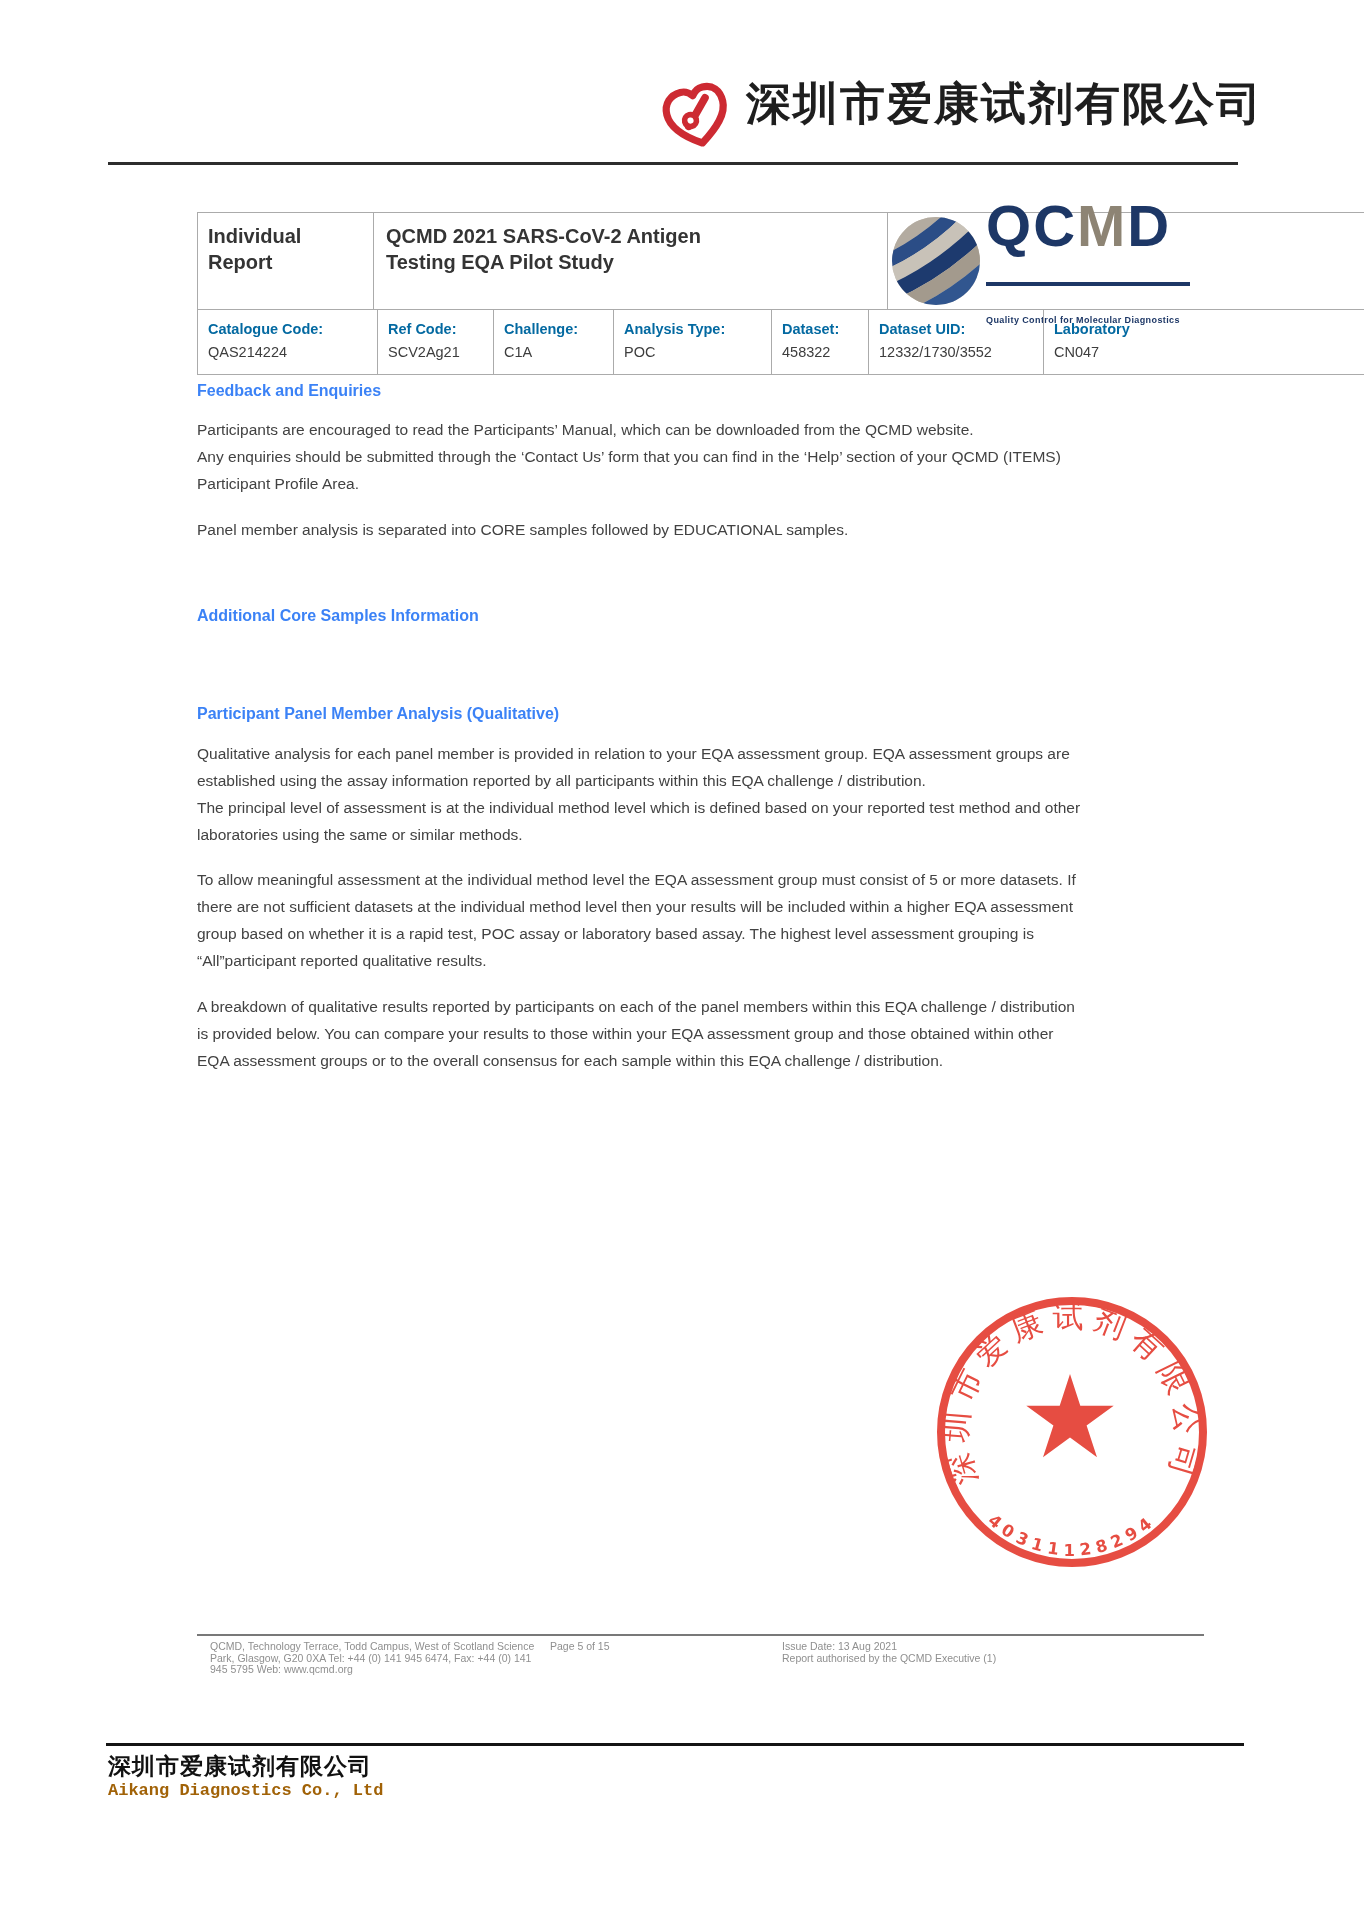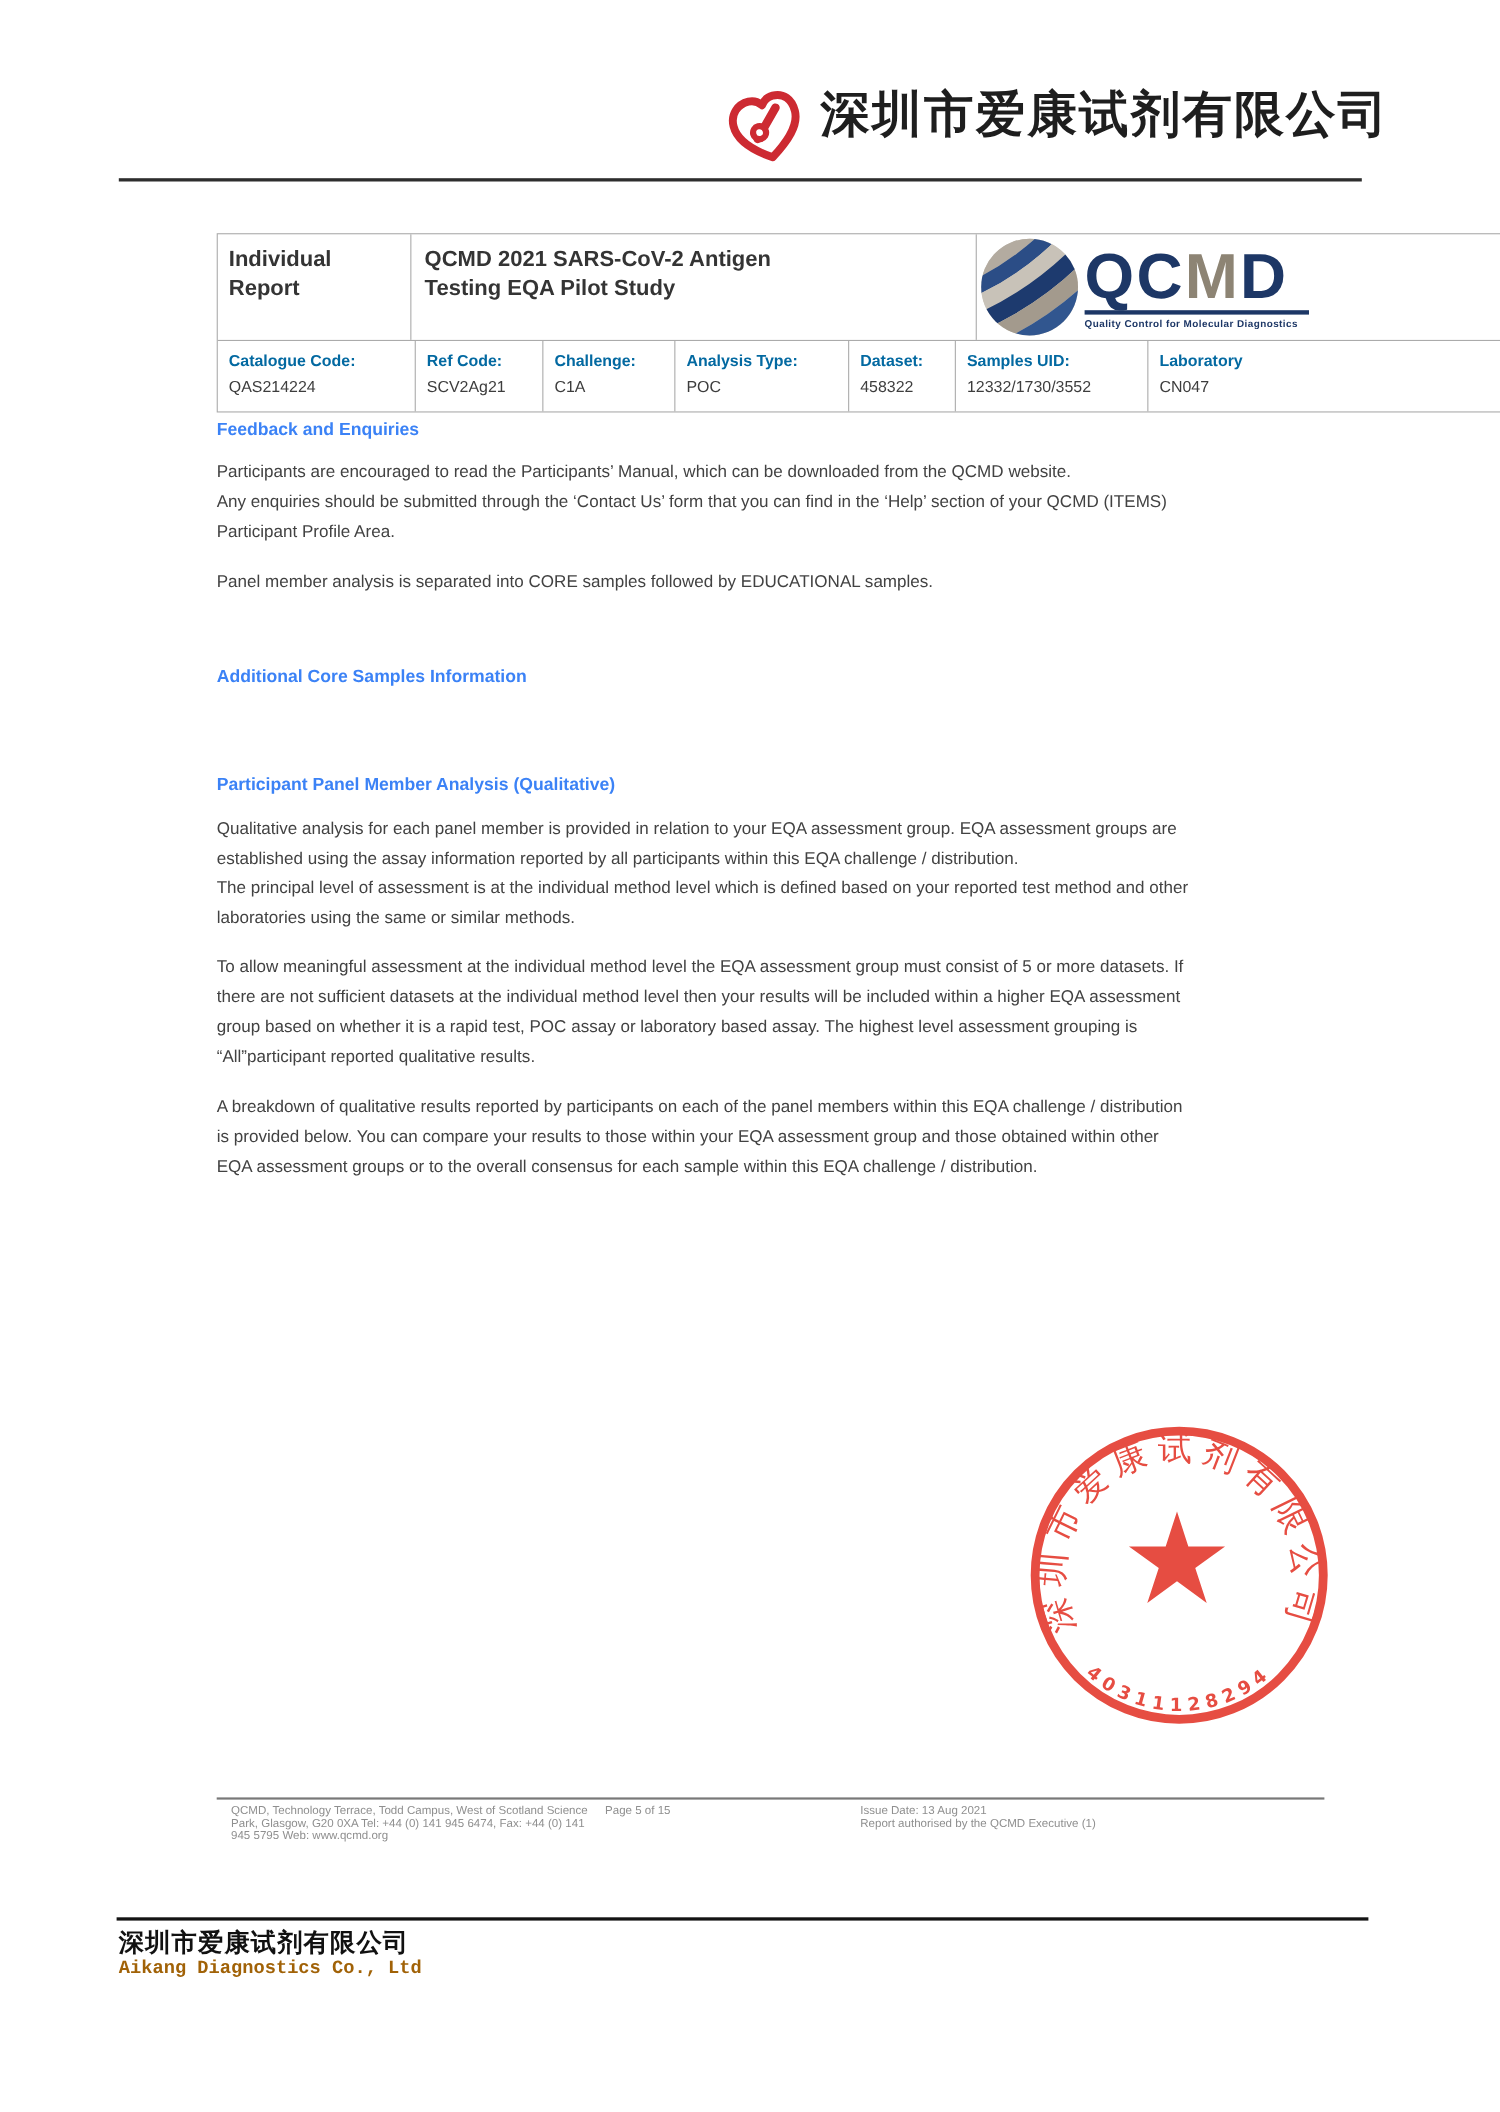"QCMD" .qcmd-txt { gap: none -> 26px }
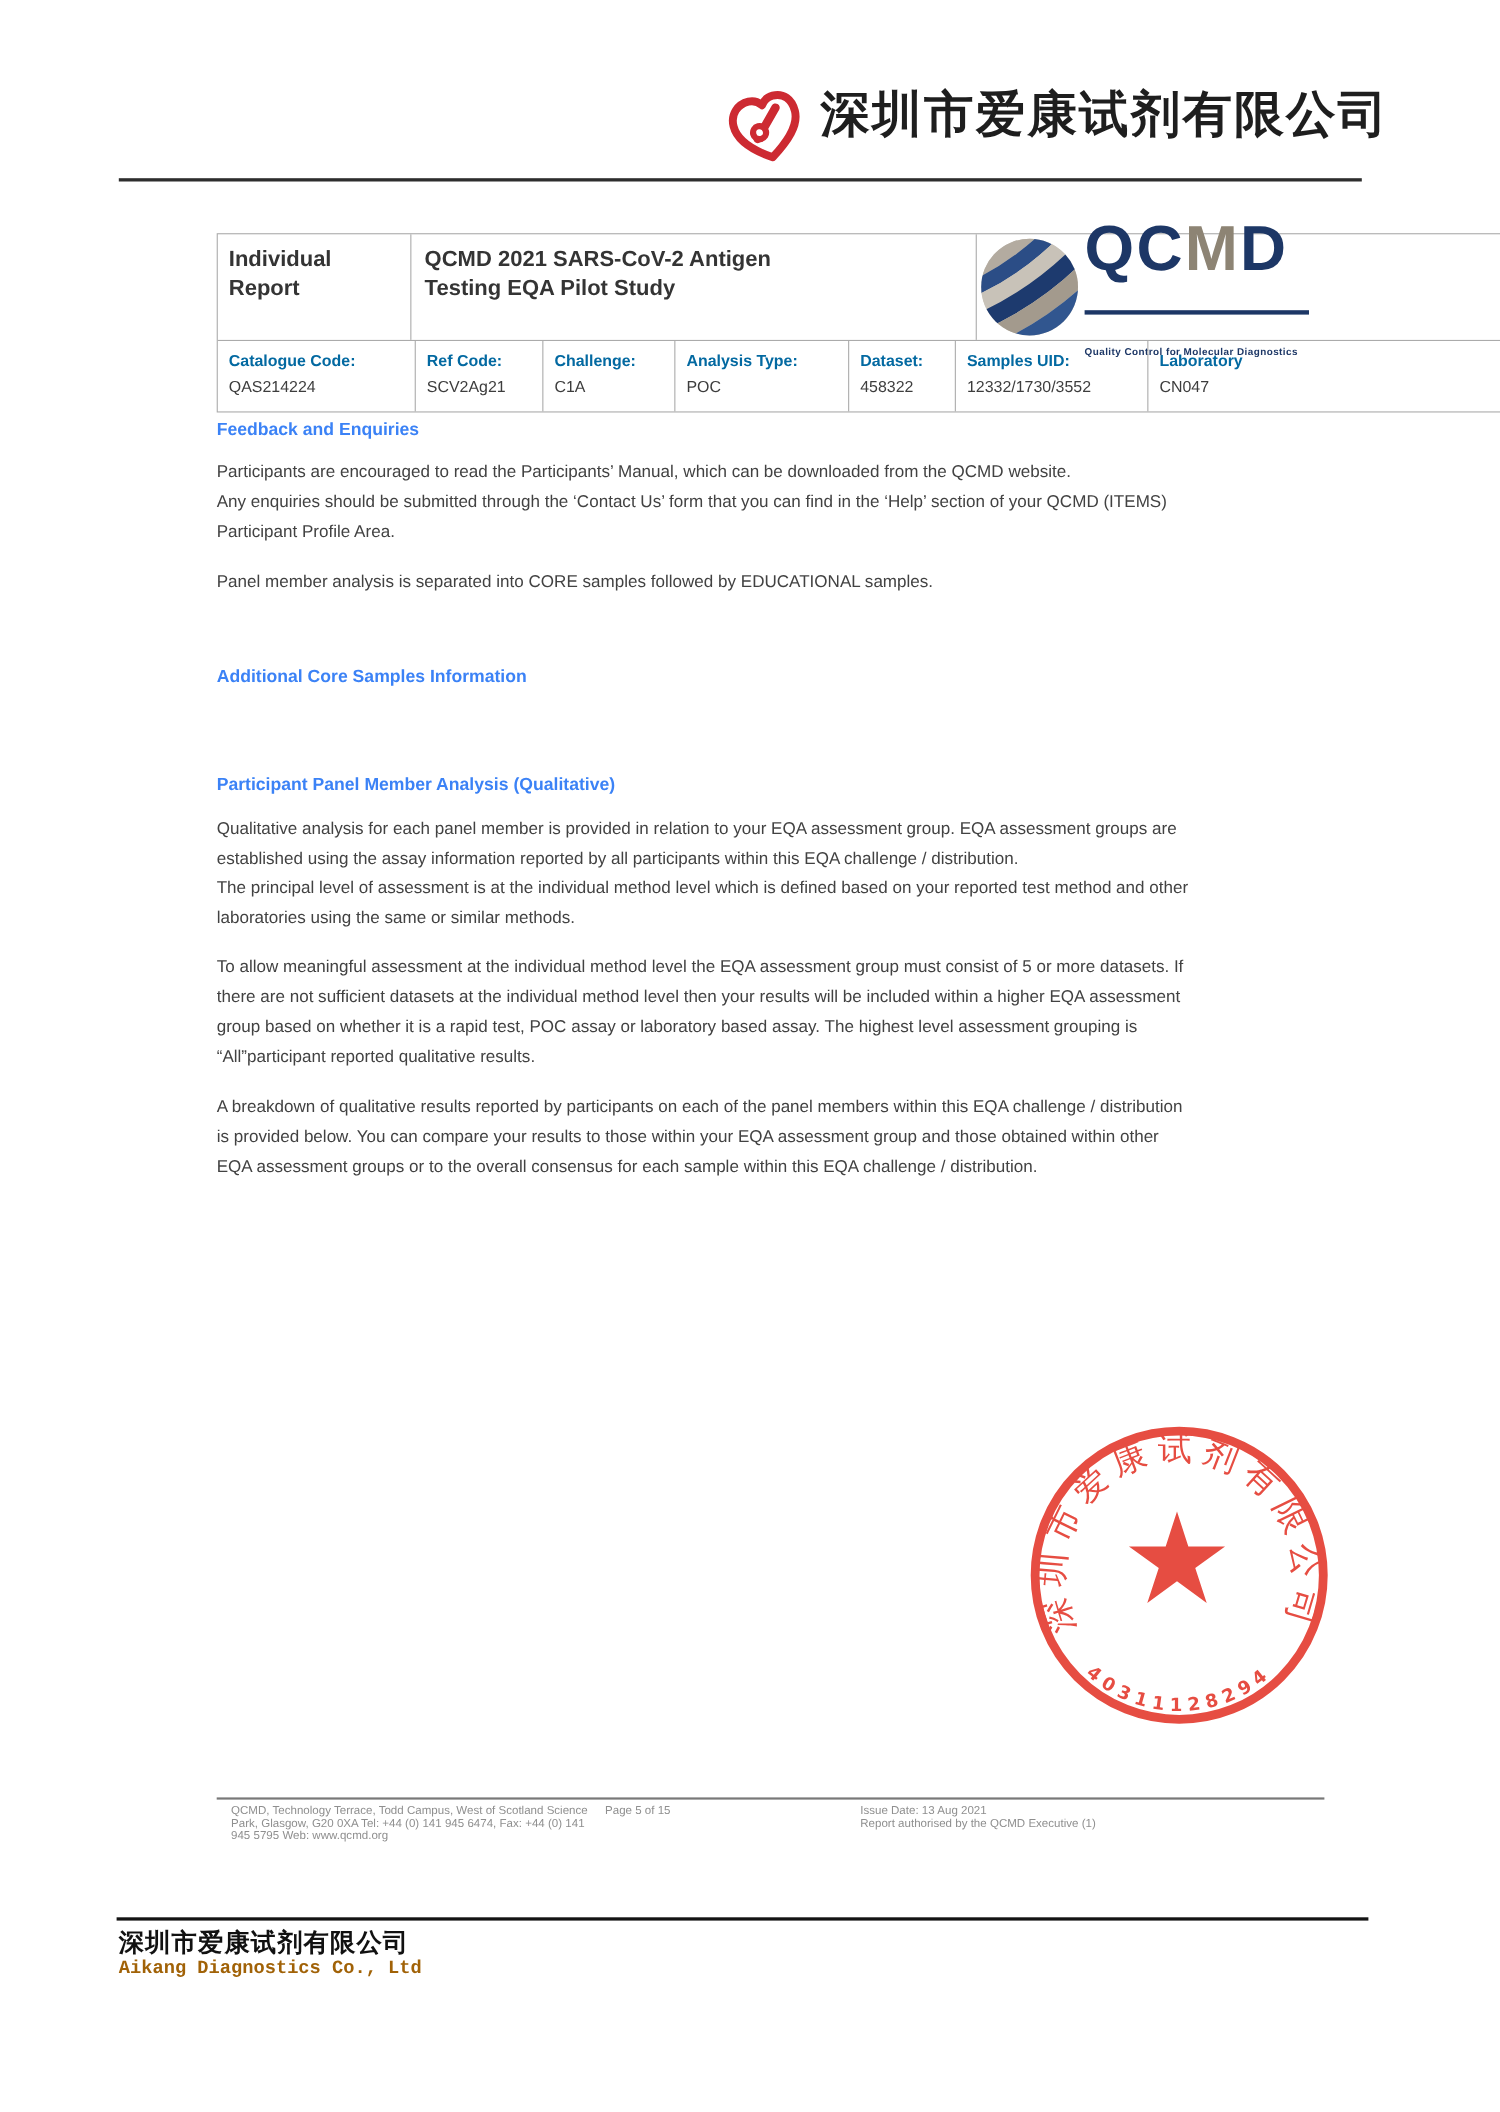"Samples UID:" div.rt-label { text: Samples -> Dataset }
